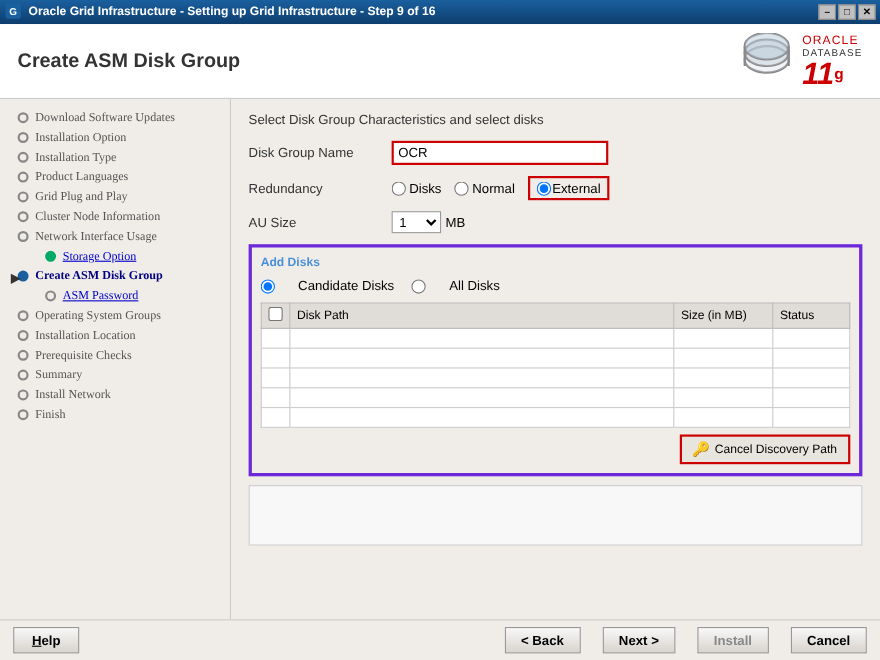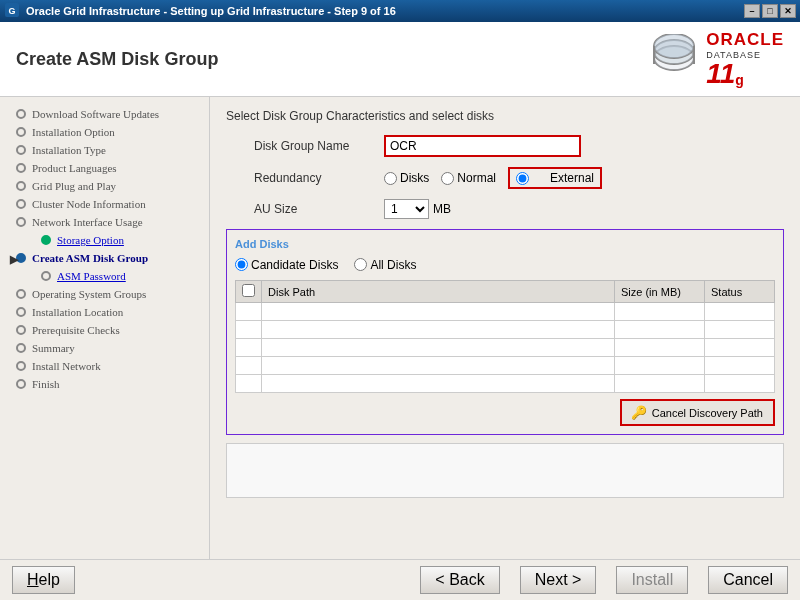"ORACLE" .oracle-text { font-size: 17px -> 11px; font-weight: bold -> normal }
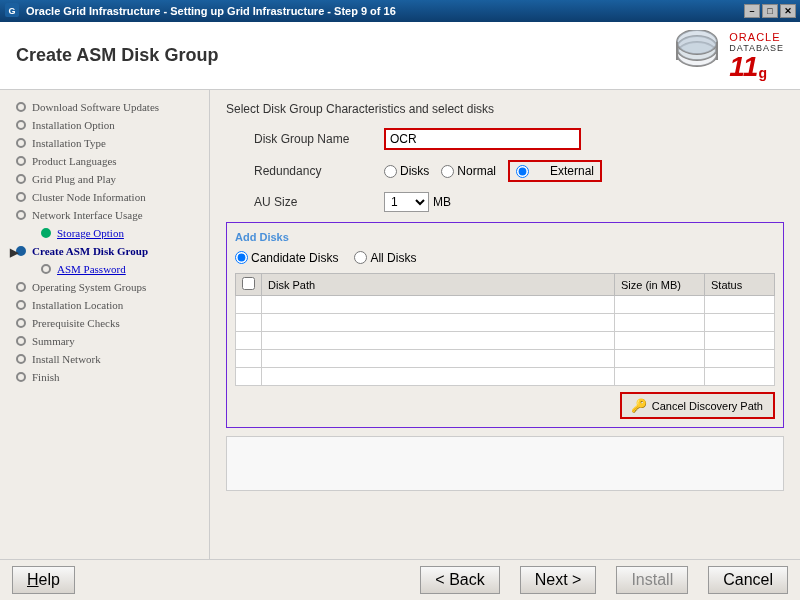"11" div { align-items: flex-end -> center }
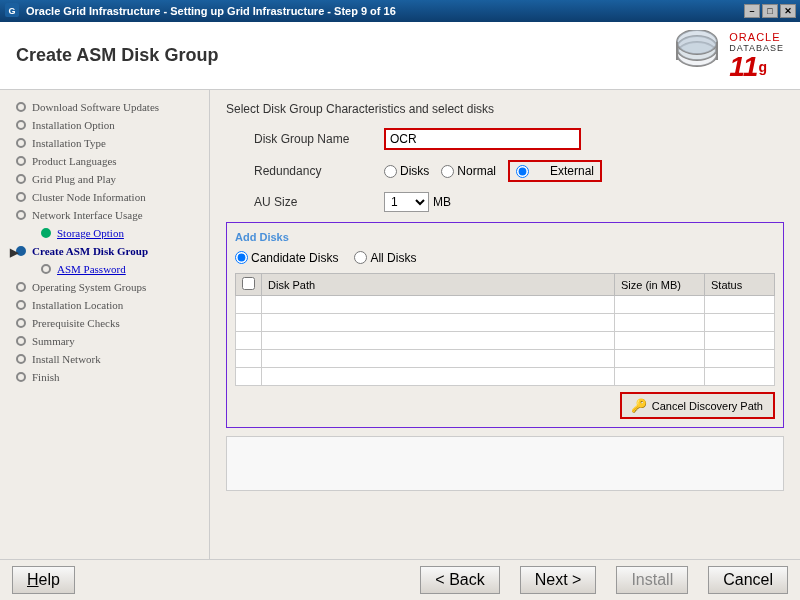"Disk Group Name" .form-row { margin-left: 28px -> none }
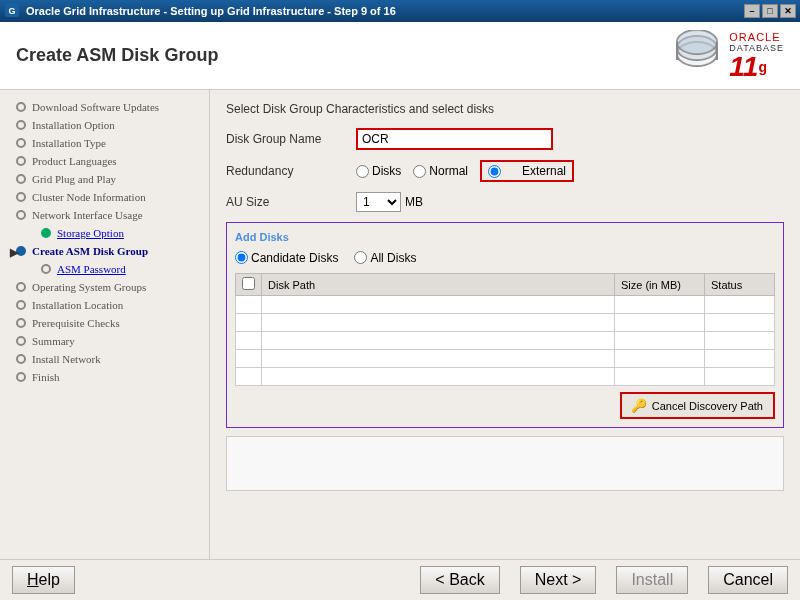"External" .radio-external { gap: 21px -> 1px }
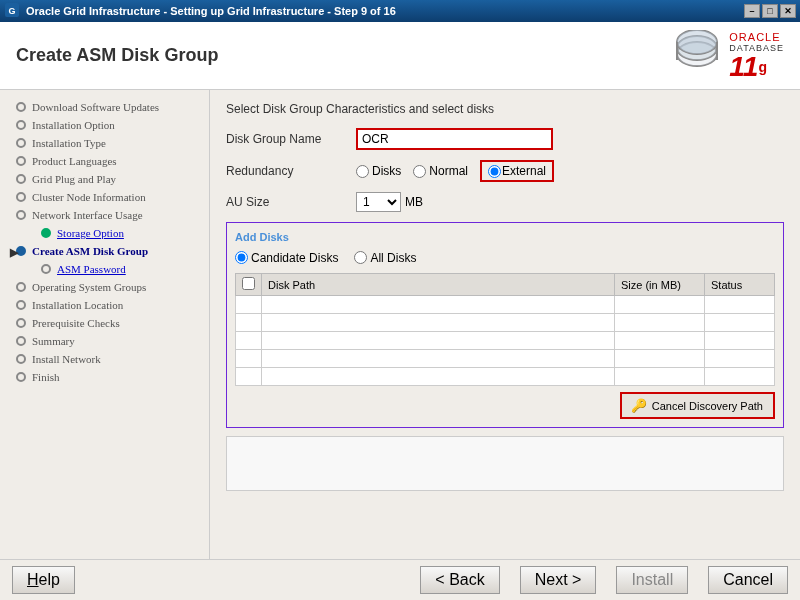"Add Disks" .add-disks-section { border: 1px solid #6d28d9 -> 3px solid #6d28d9 }
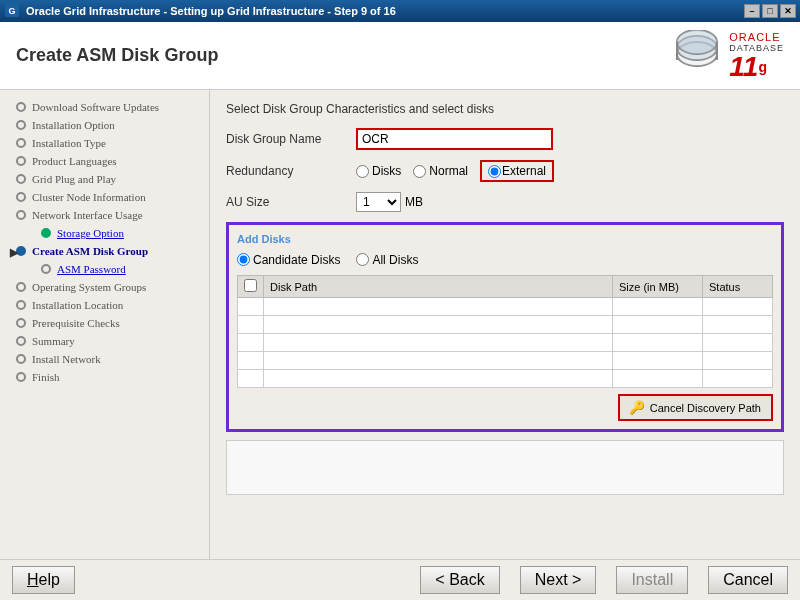"Candidate Disks" .disk-radio-label { align-items: flex-start -> flex-end; gap: 3px -> 21px }
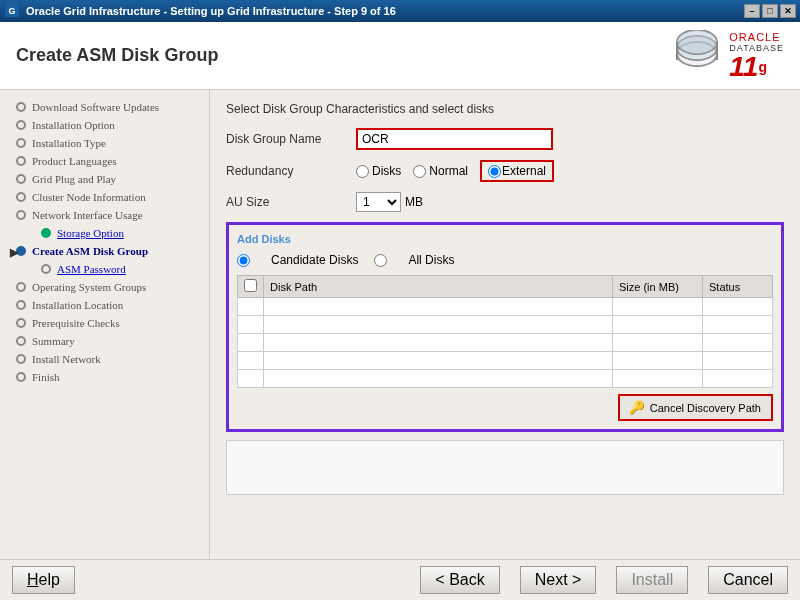"Help" .footer-btn { font-size: 16px -> 12px; font-weight: none -> bold }
